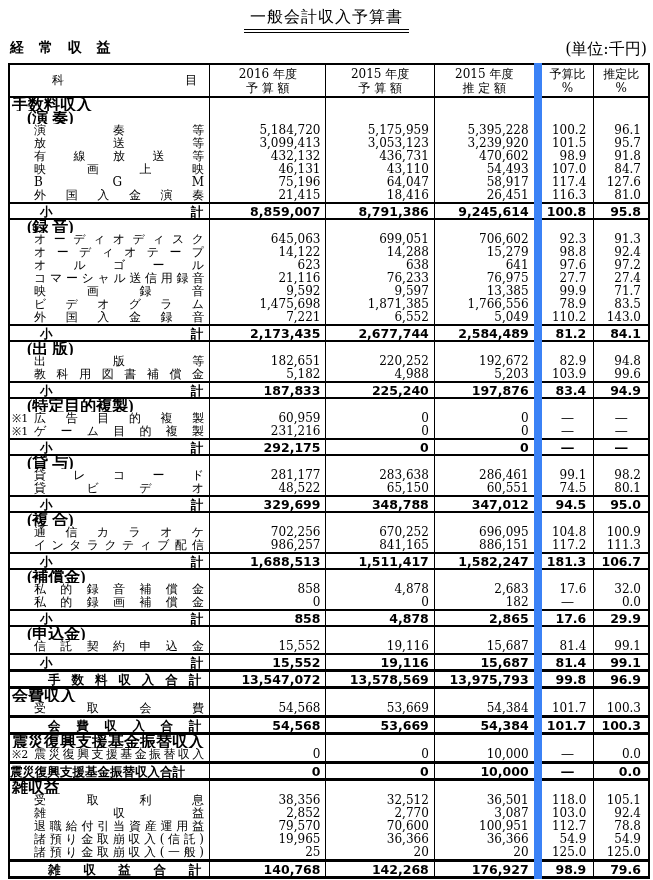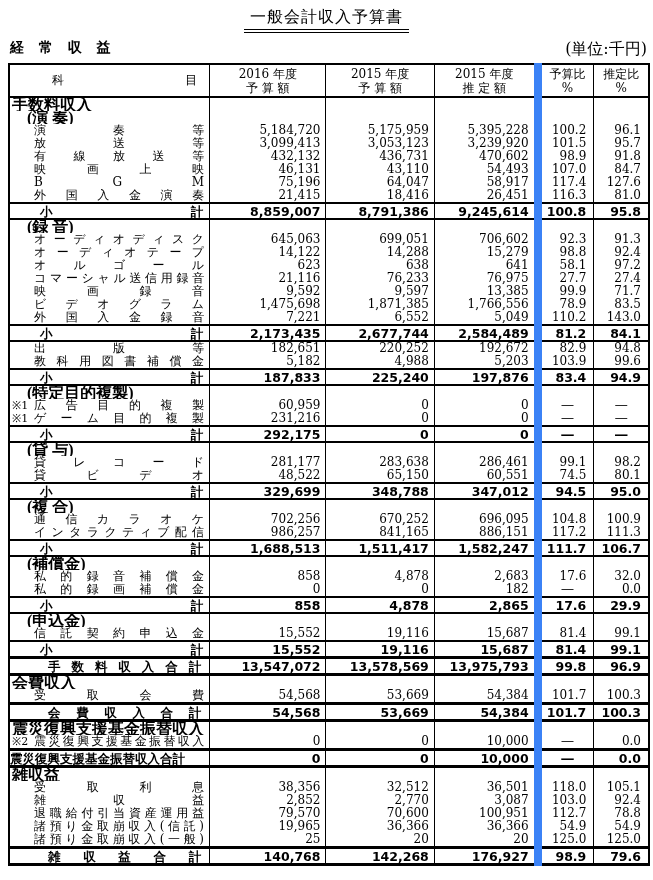"58.1" td.num { text: 58.1 -> 97.6 }
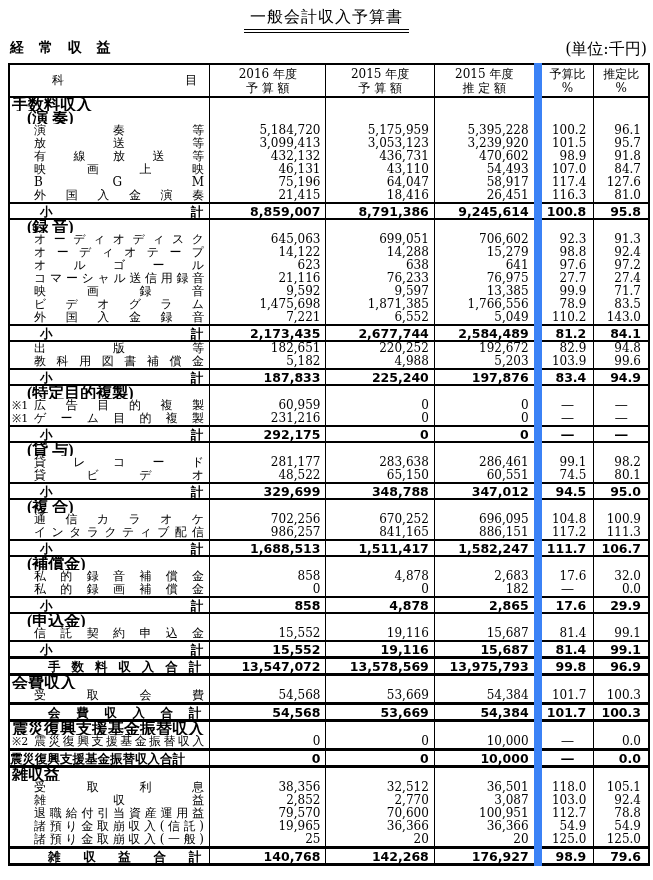"(出 版)" tr.sub { html: none -> <tr> <td> <div>(出 版)</div> </td> <td></td> <td></td> <td></td> <td></td> <td></td> </tr> }
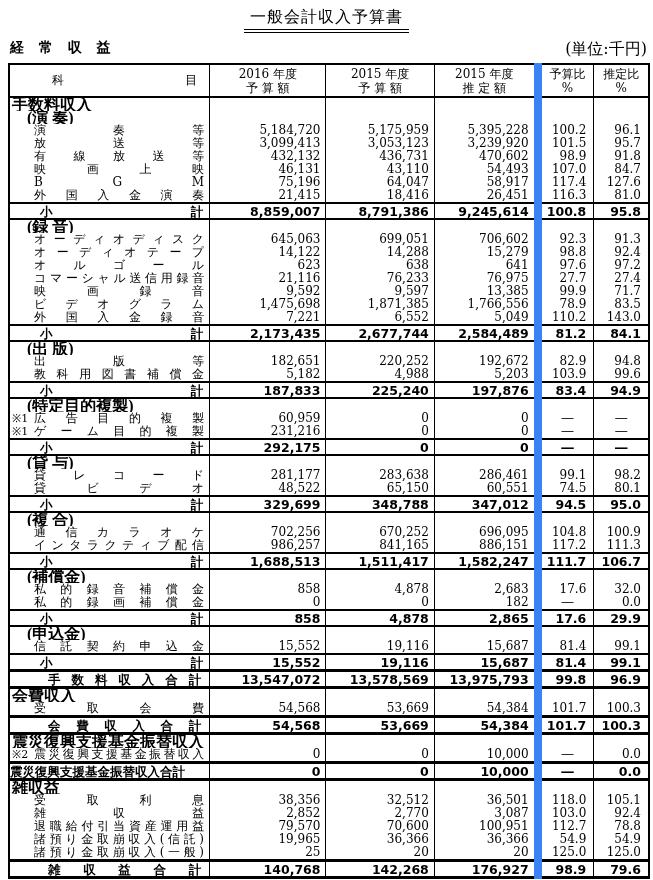"111.7" td.num { text: 111.7 -> 181.3 }
